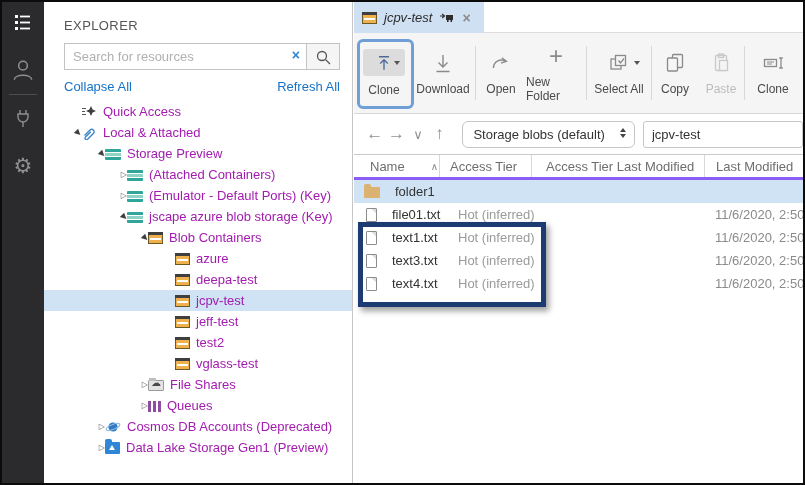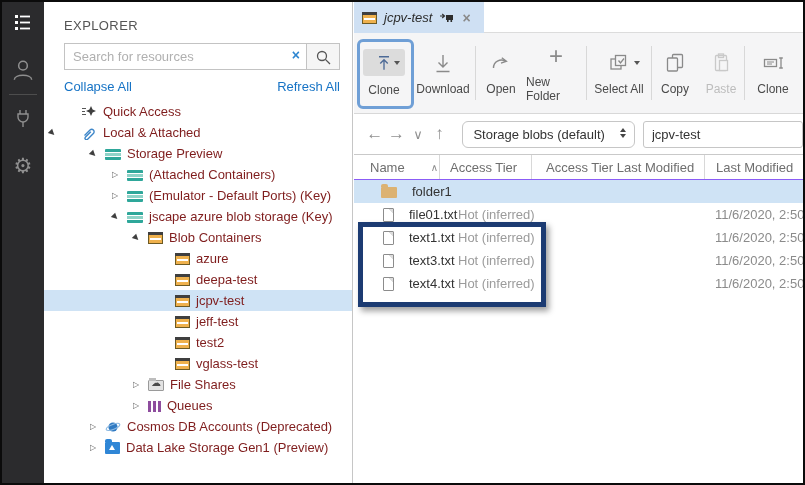"Quick Access" .trow { color: #7f1d1d -> #a21caf; text-align: none -> right }
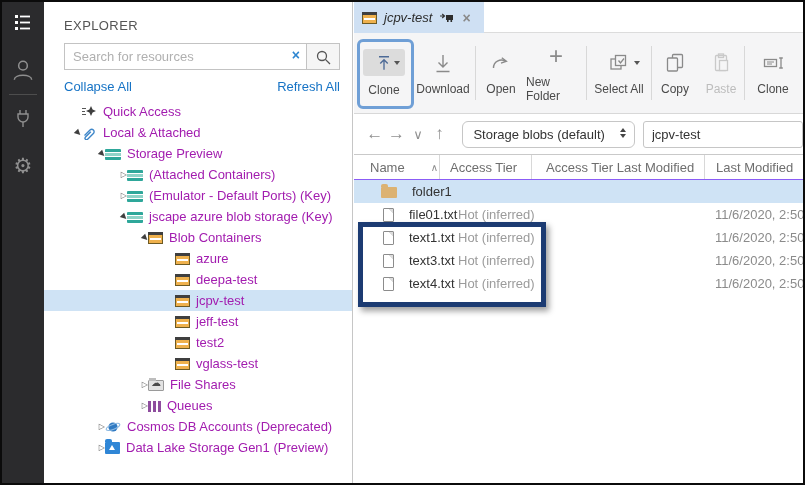"Name" .ghead { border-bottom: 1px solid #8b5cf6 -> 3px solid #8b5cf6 }
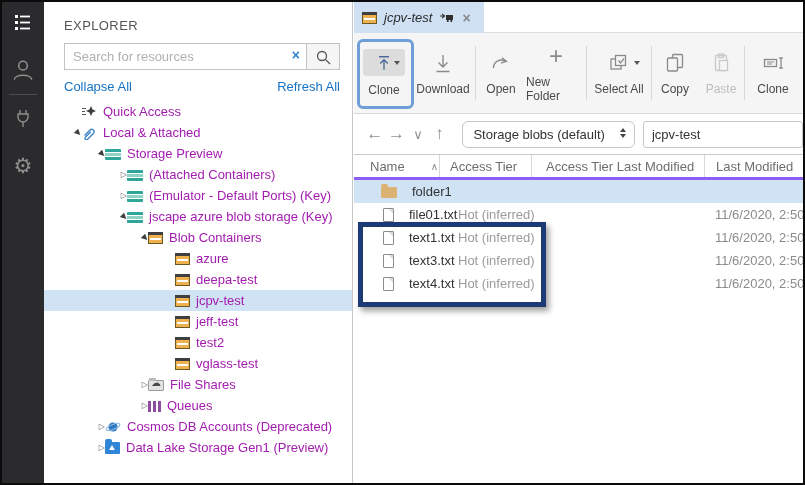"folder1" .c-name { padding-left: 27px -> 10px }
